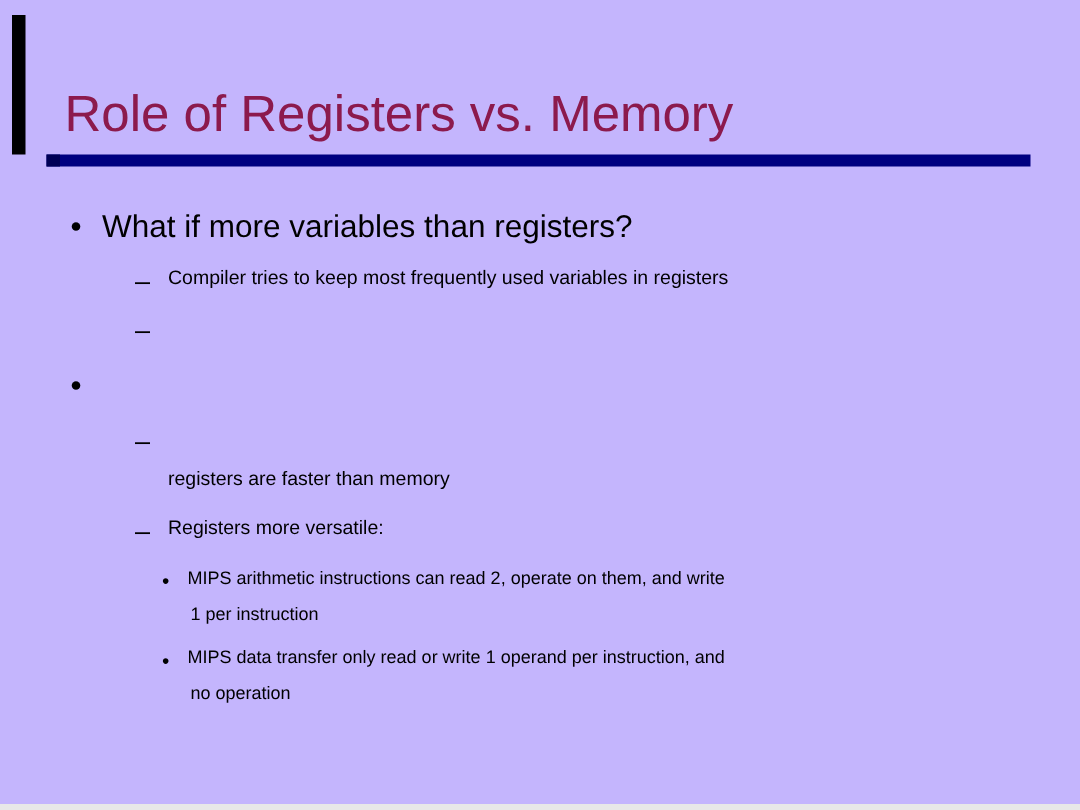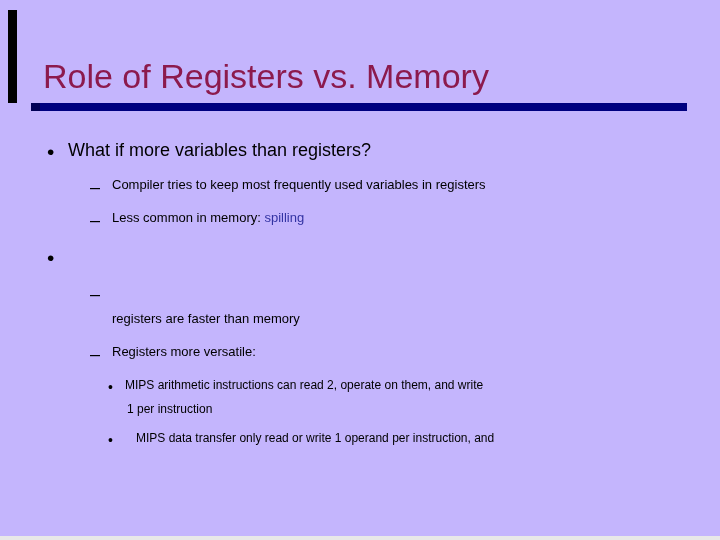"What if more variables than" .lvl1 { font-size: 18px -> 21px }
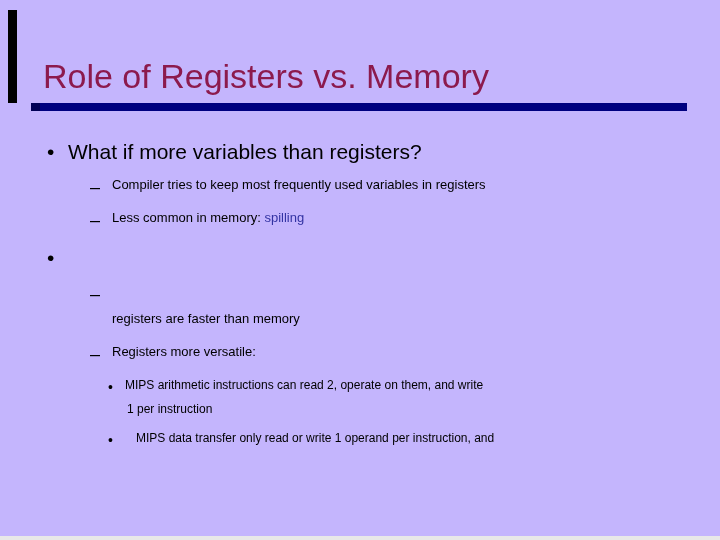"Less common in memory: spilling" div.abs { html: <div><span>Less common in memory: </span><span>spilling</span></div> -> none }
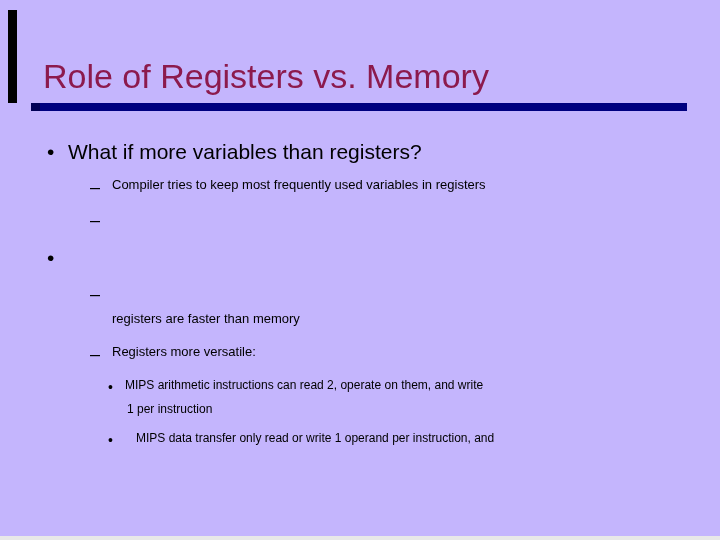"MIPS data transfer only read" div.abs { left: 136px -> 125px }
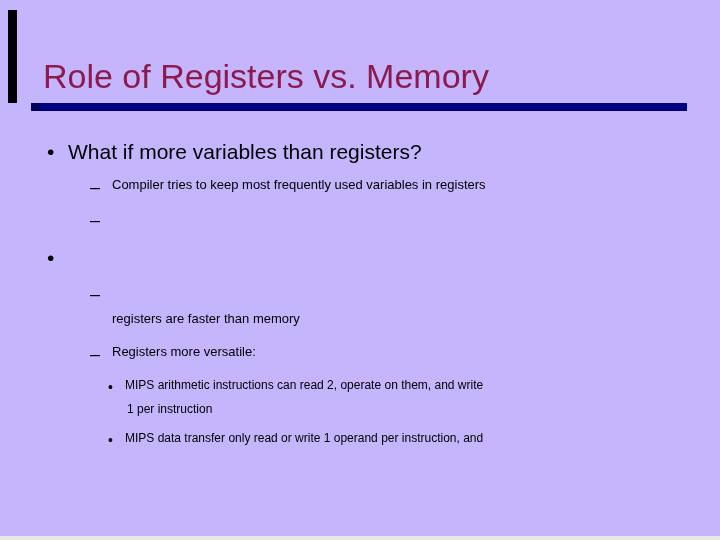"no operation" div.abs { html: none -> <div>no operation</div> }
